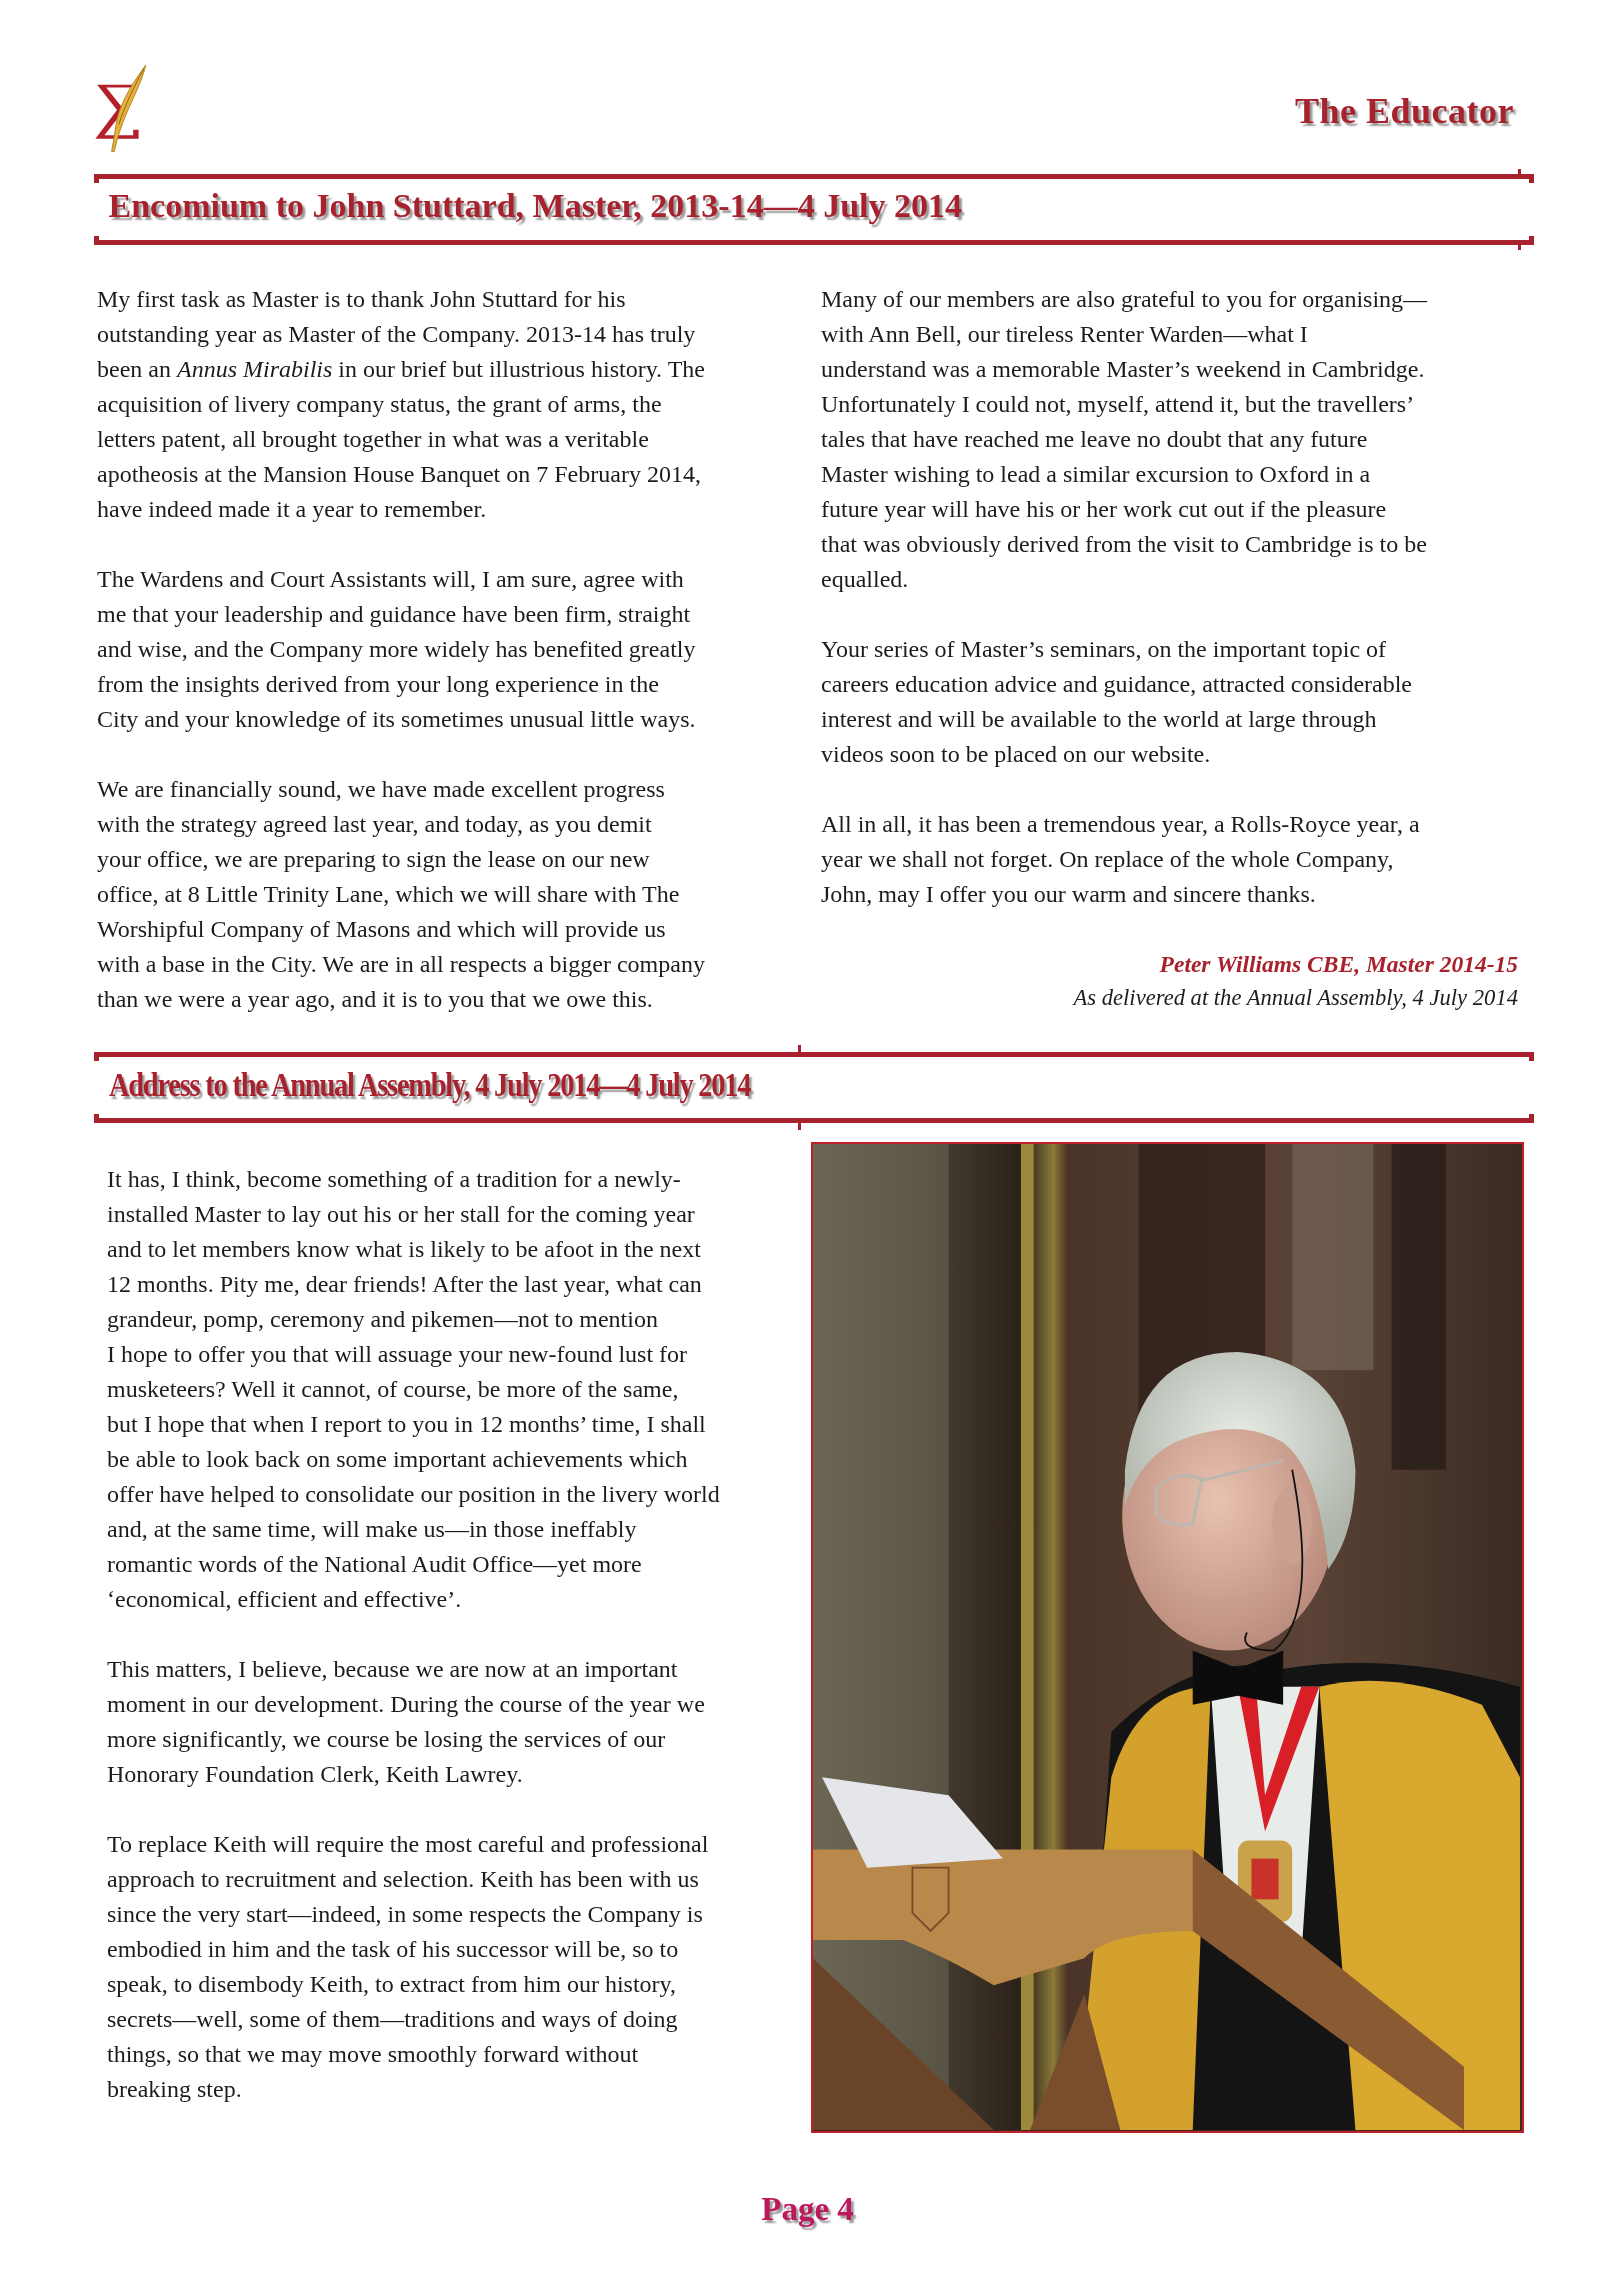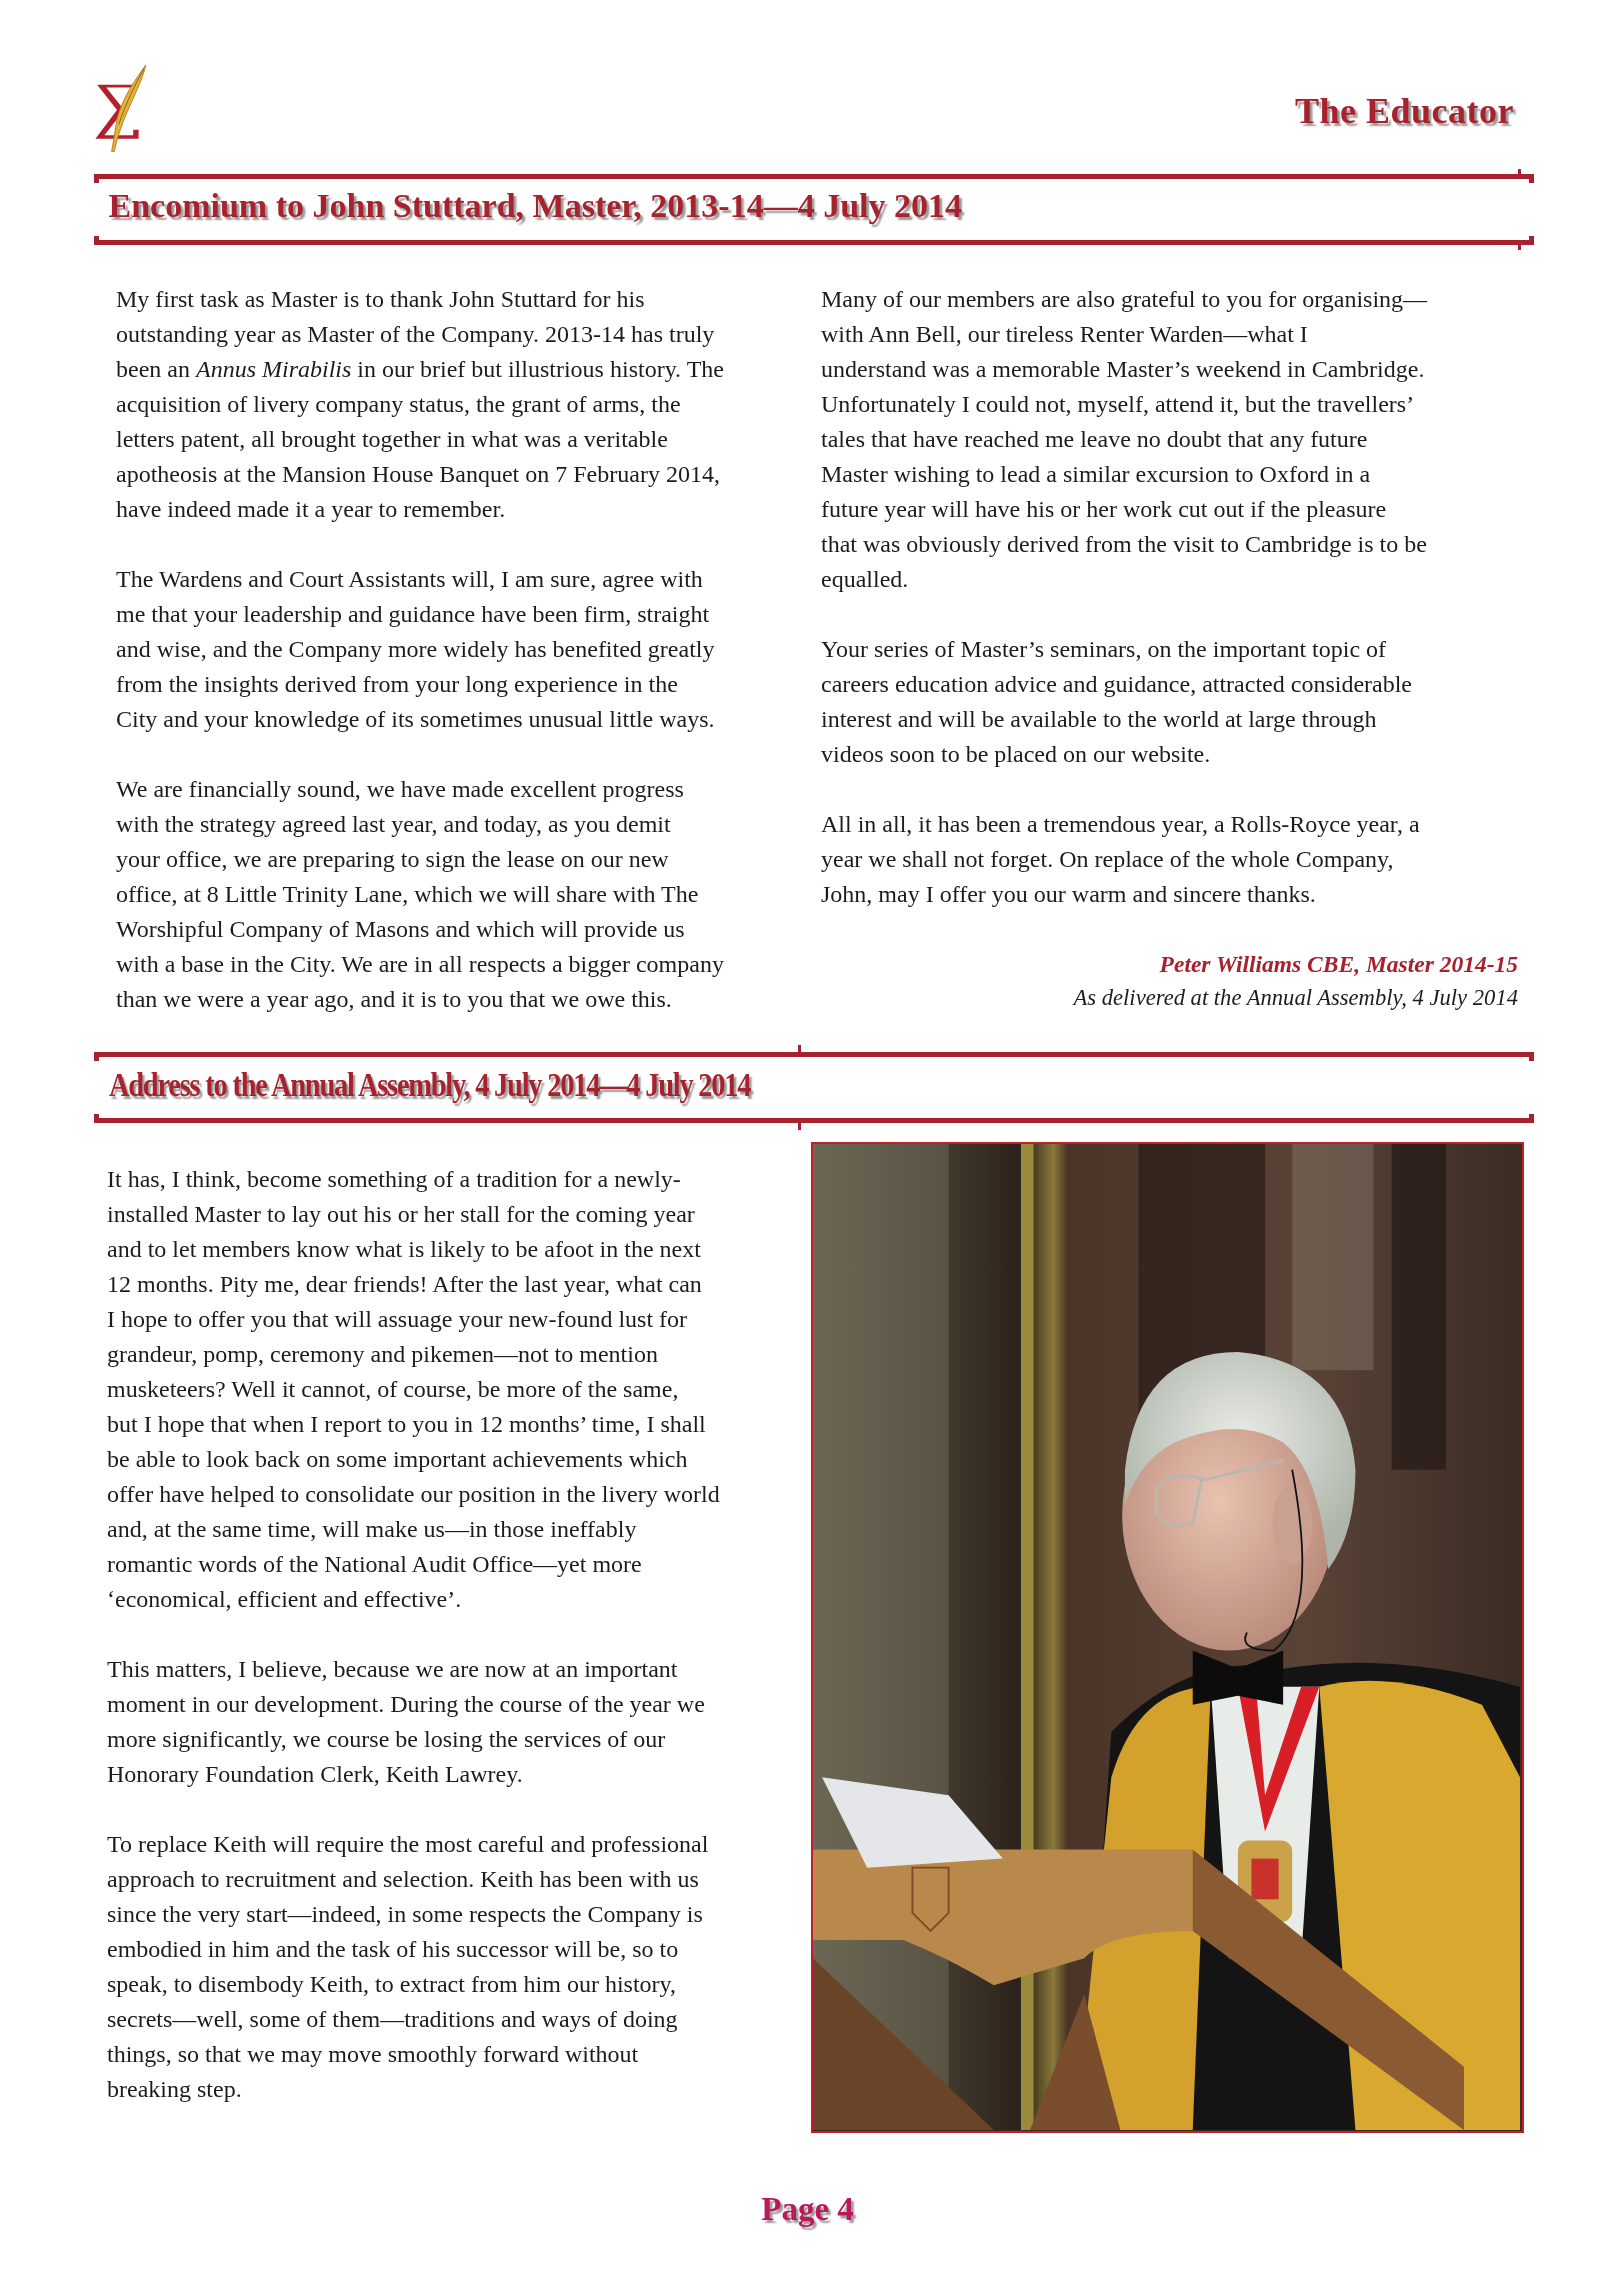"My first task as Master" div.col { left: 116px -> 97px }
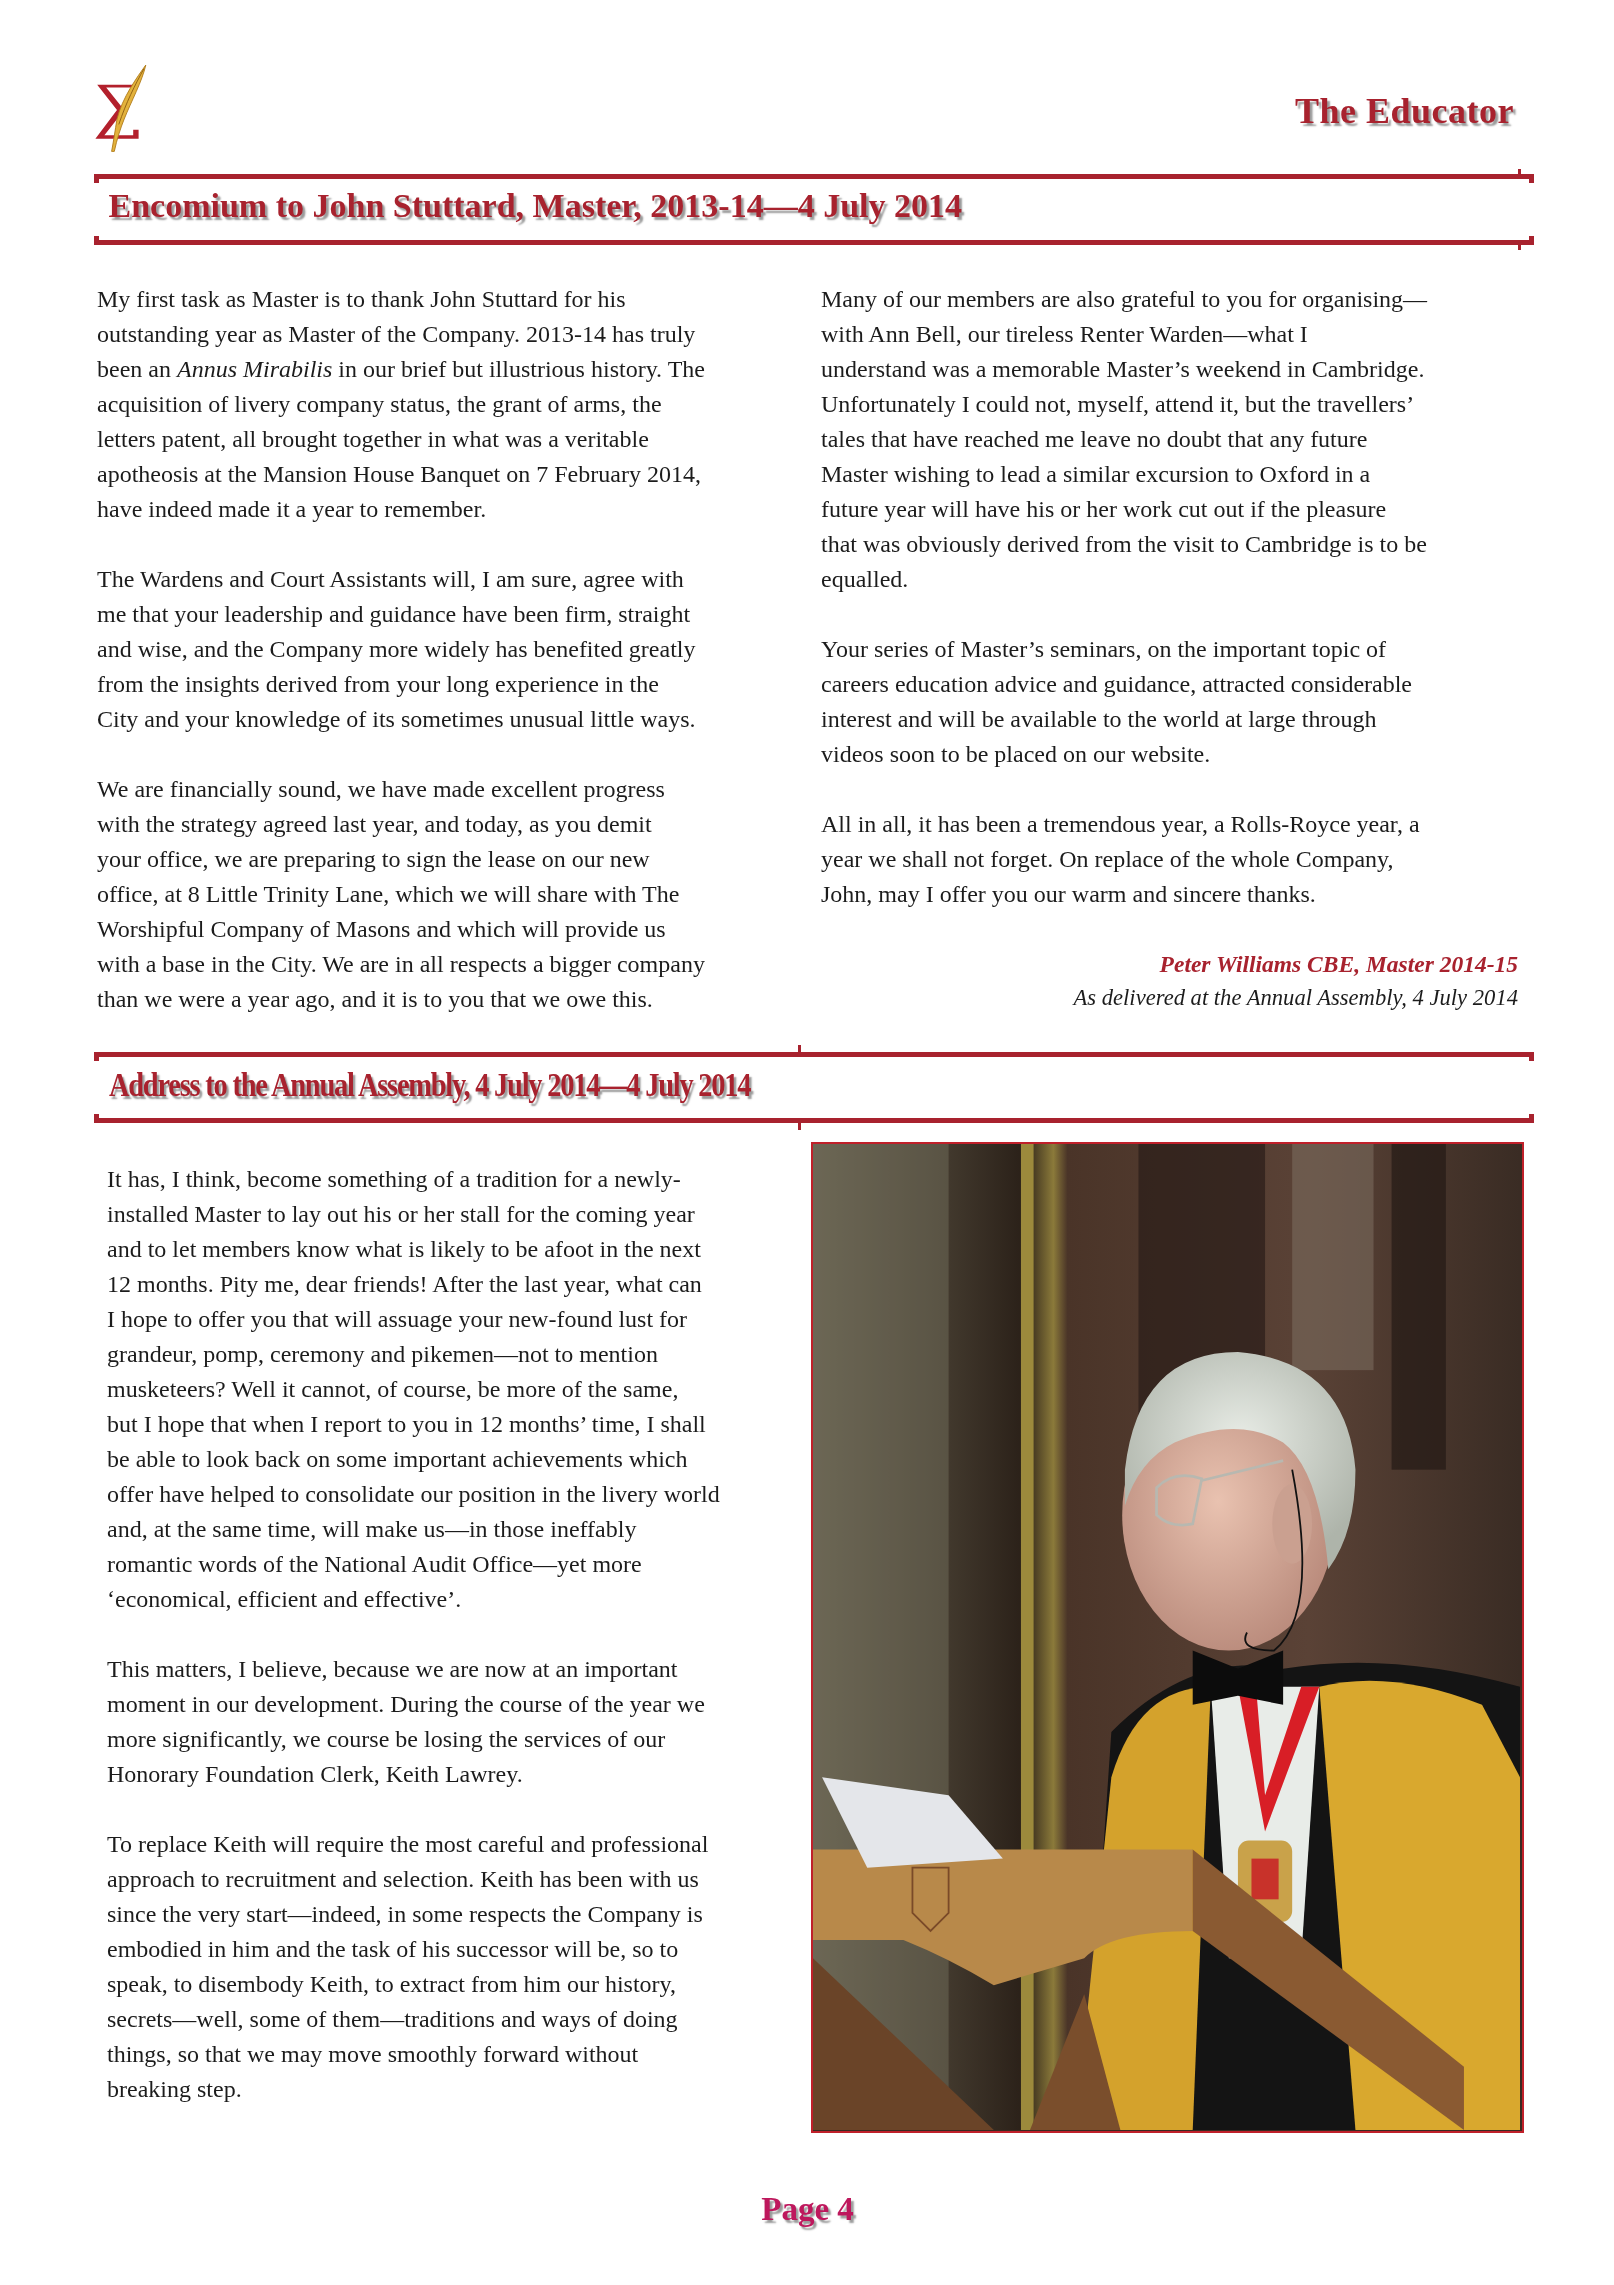"I hope to offer you" span.line { order: before "grandeur, pomp, ceremony and pikemen—not" -> after "grandeur, pomp, ceremony and pikemen—not" }
